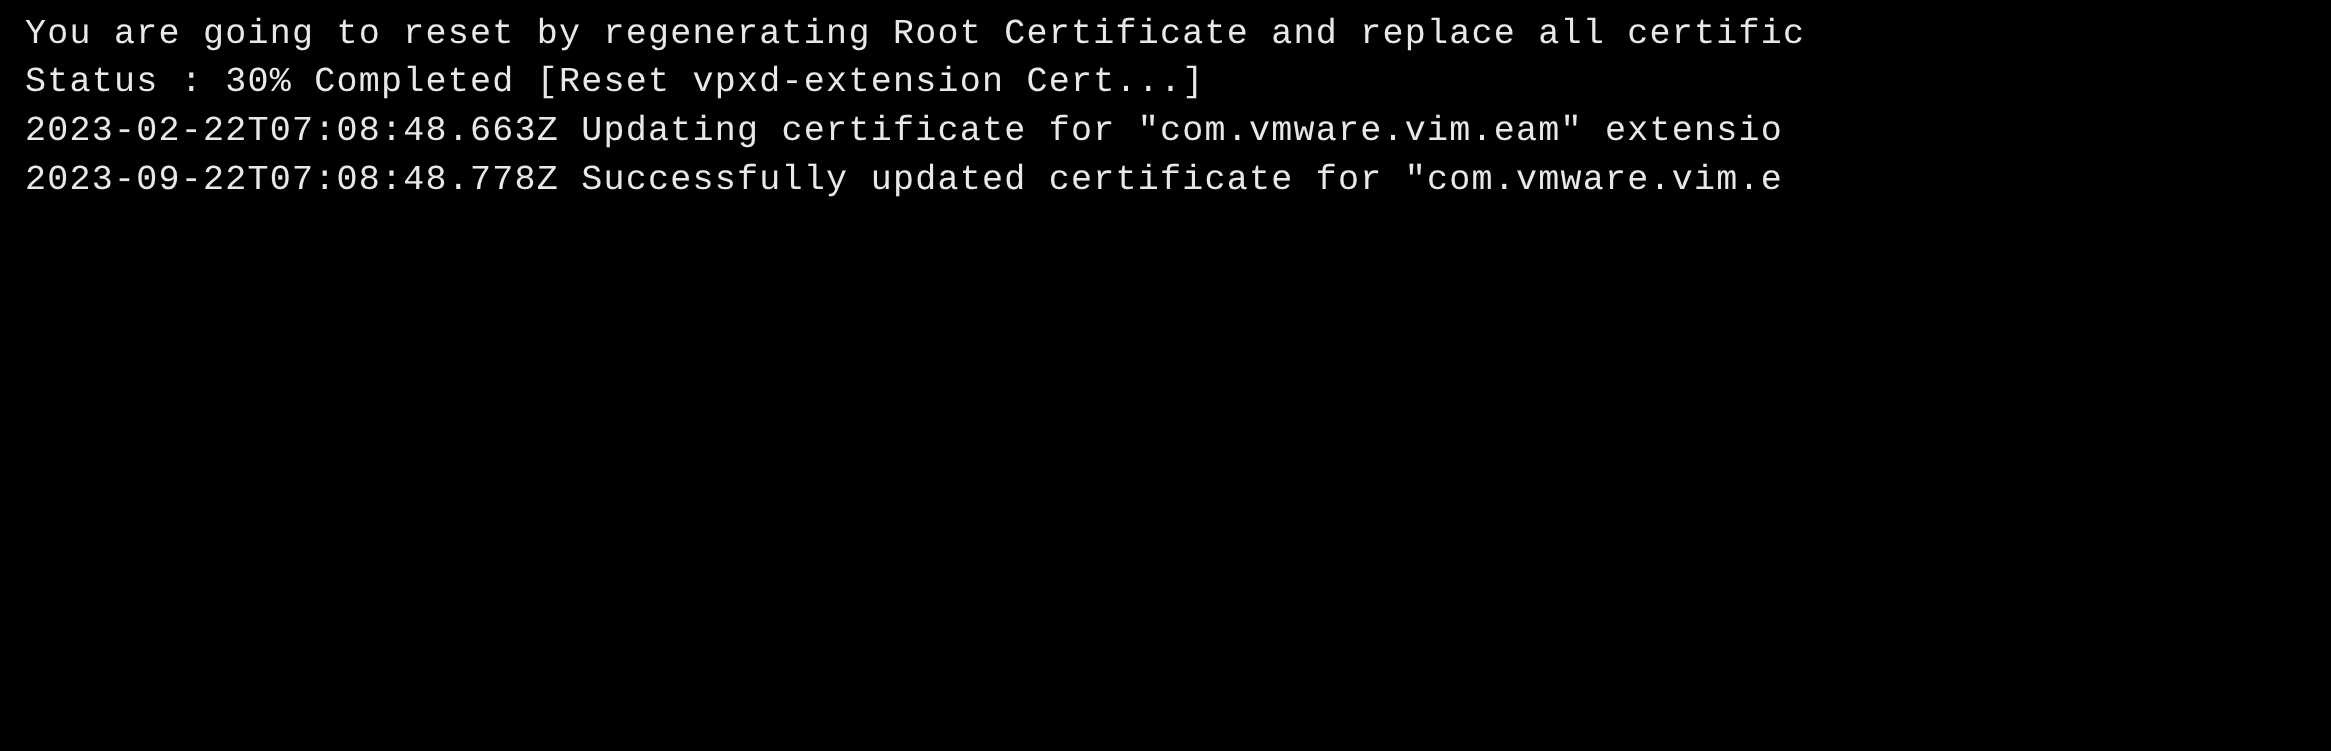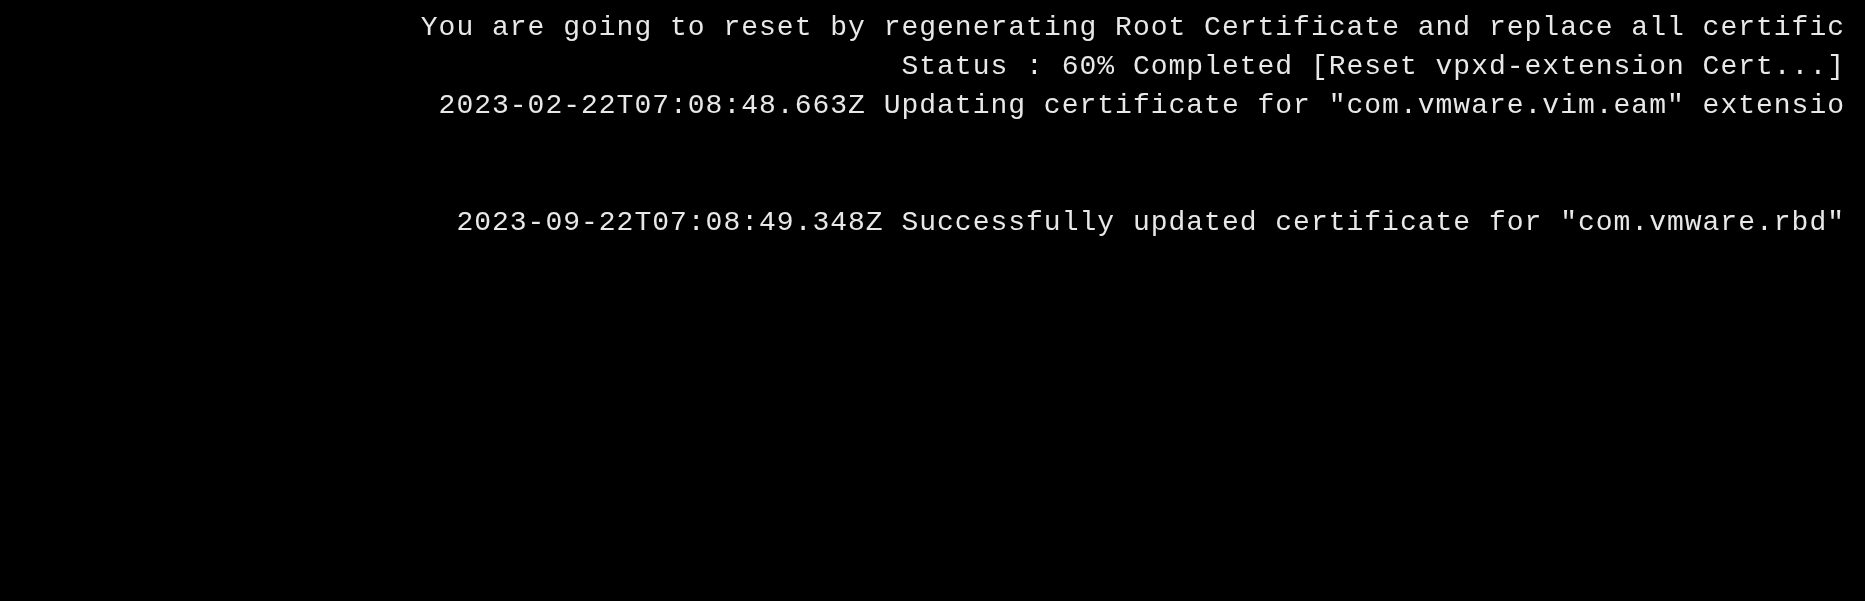"You are going to reset" .terminal-line { text-align: right -> none }
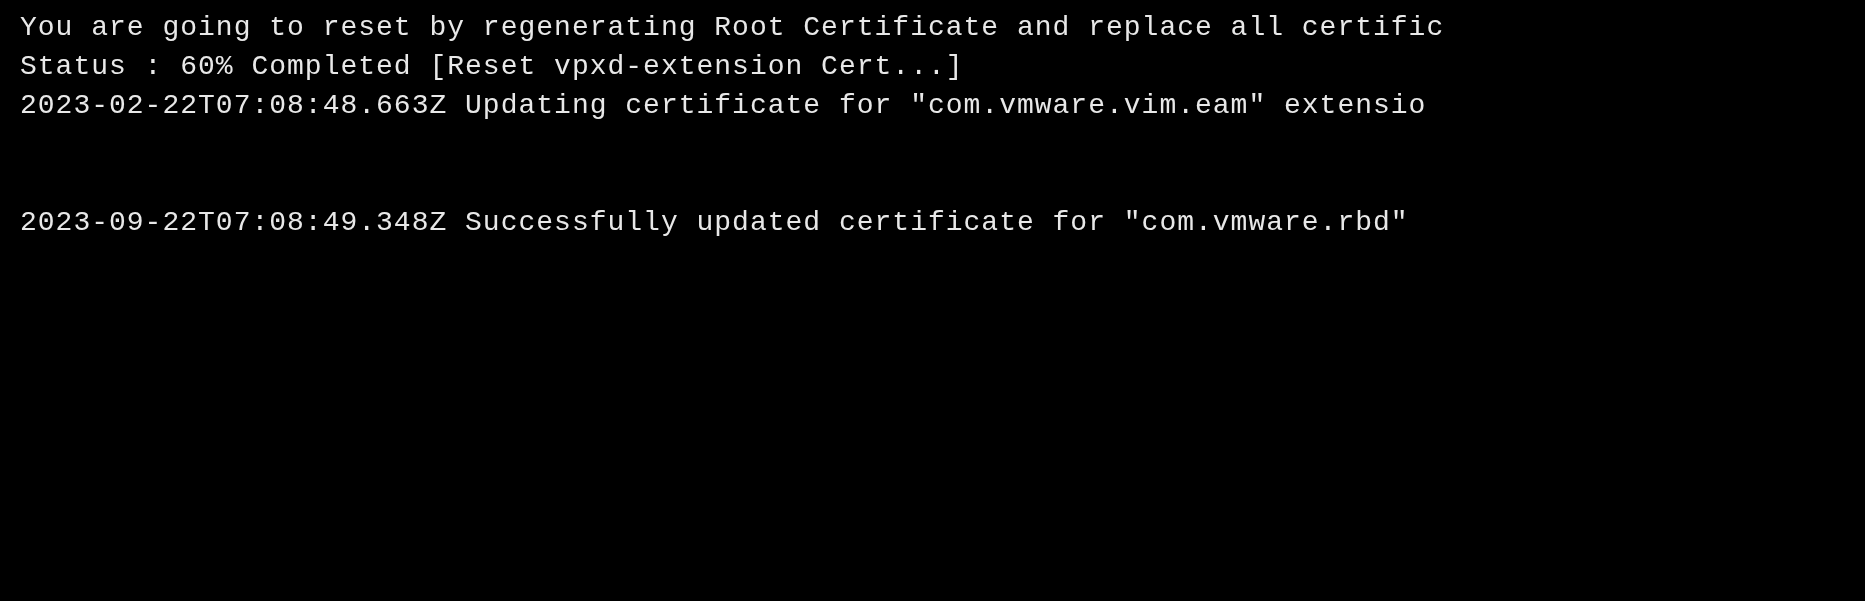"Status : 60% Completed [Reset" span.terminal-line { text: 60% -> 30% }
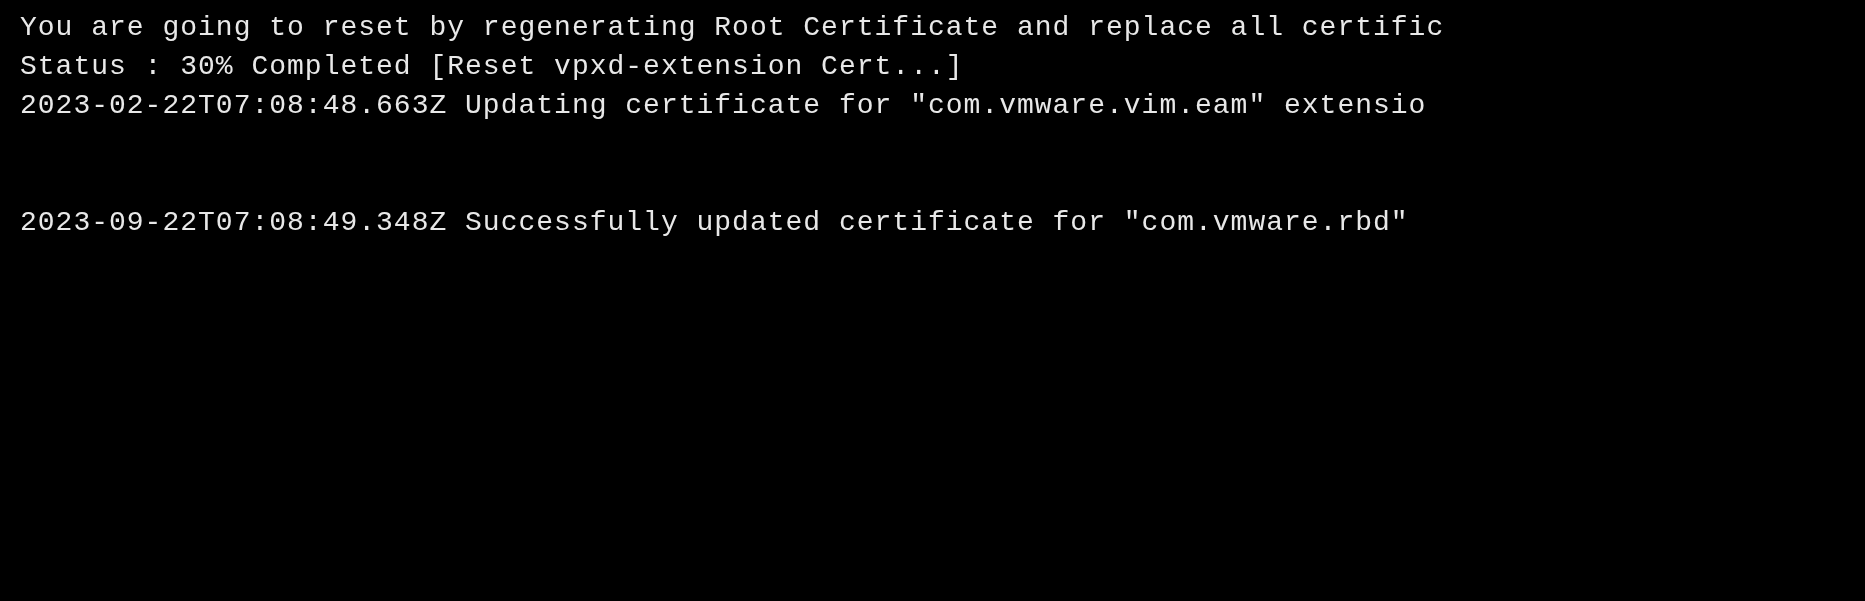"2023-09-22T07:08:48.778Z Successfully" span.terminal-line { html: none -> <span>2023-09-22T07:08:48.778Z Successfully updated certificate for "com.vmware.vim.e</span> }
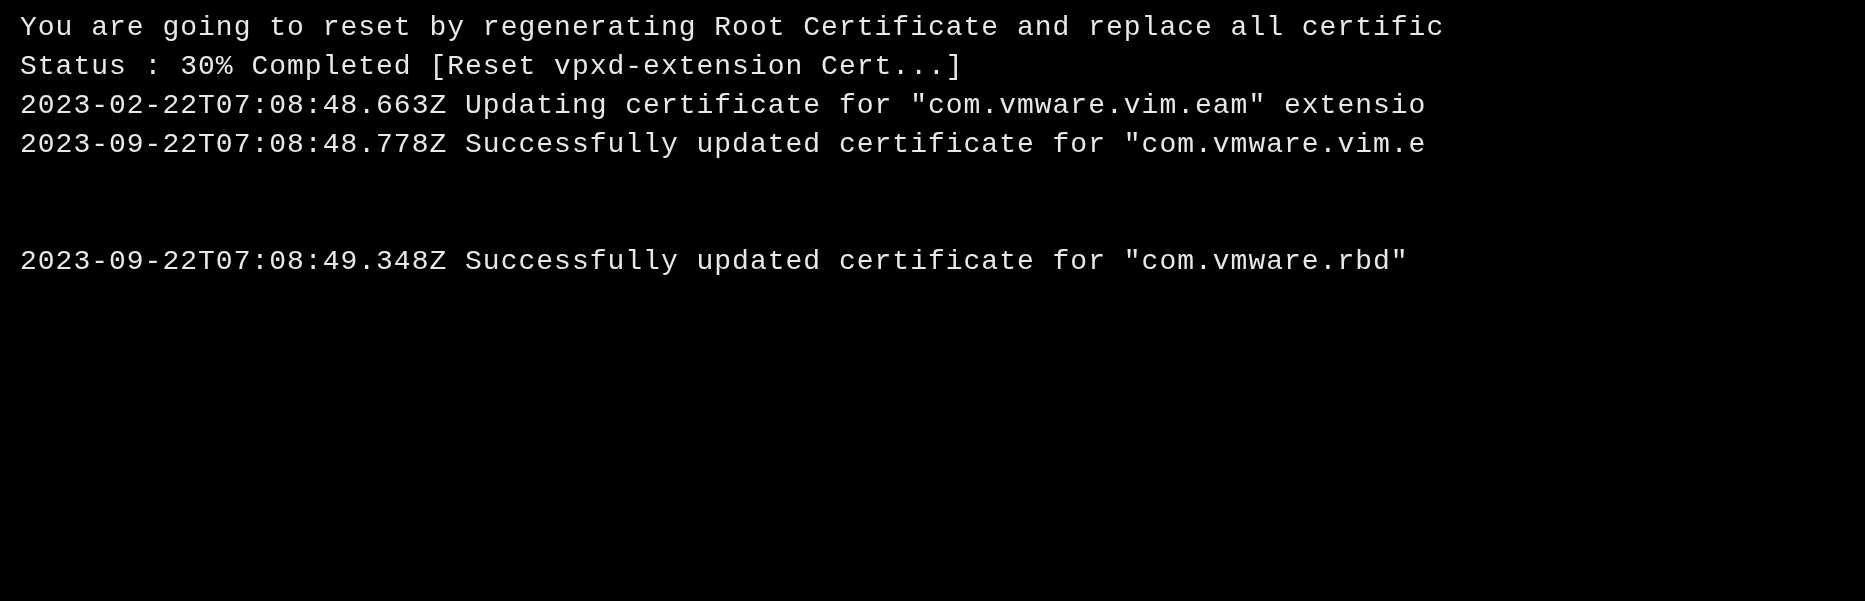"2023-09-22T07:08:49.348Z Successfully" span.terminal-line { html: <span>2023-09-22T07:08:49.348Z Successfully updated certificate for "com.vmware.rbd"</span> -> none }
